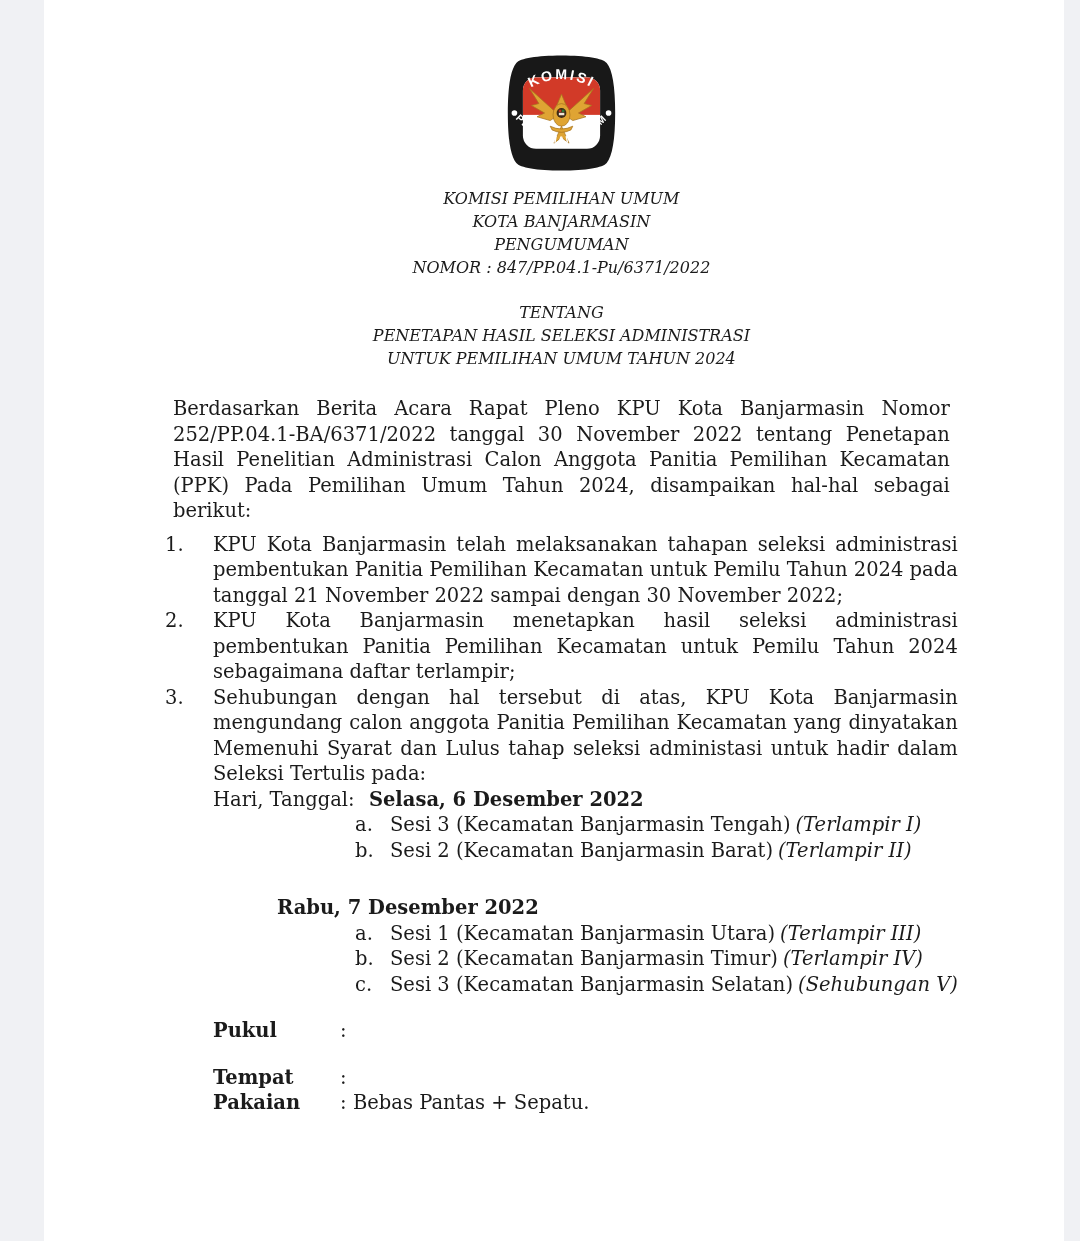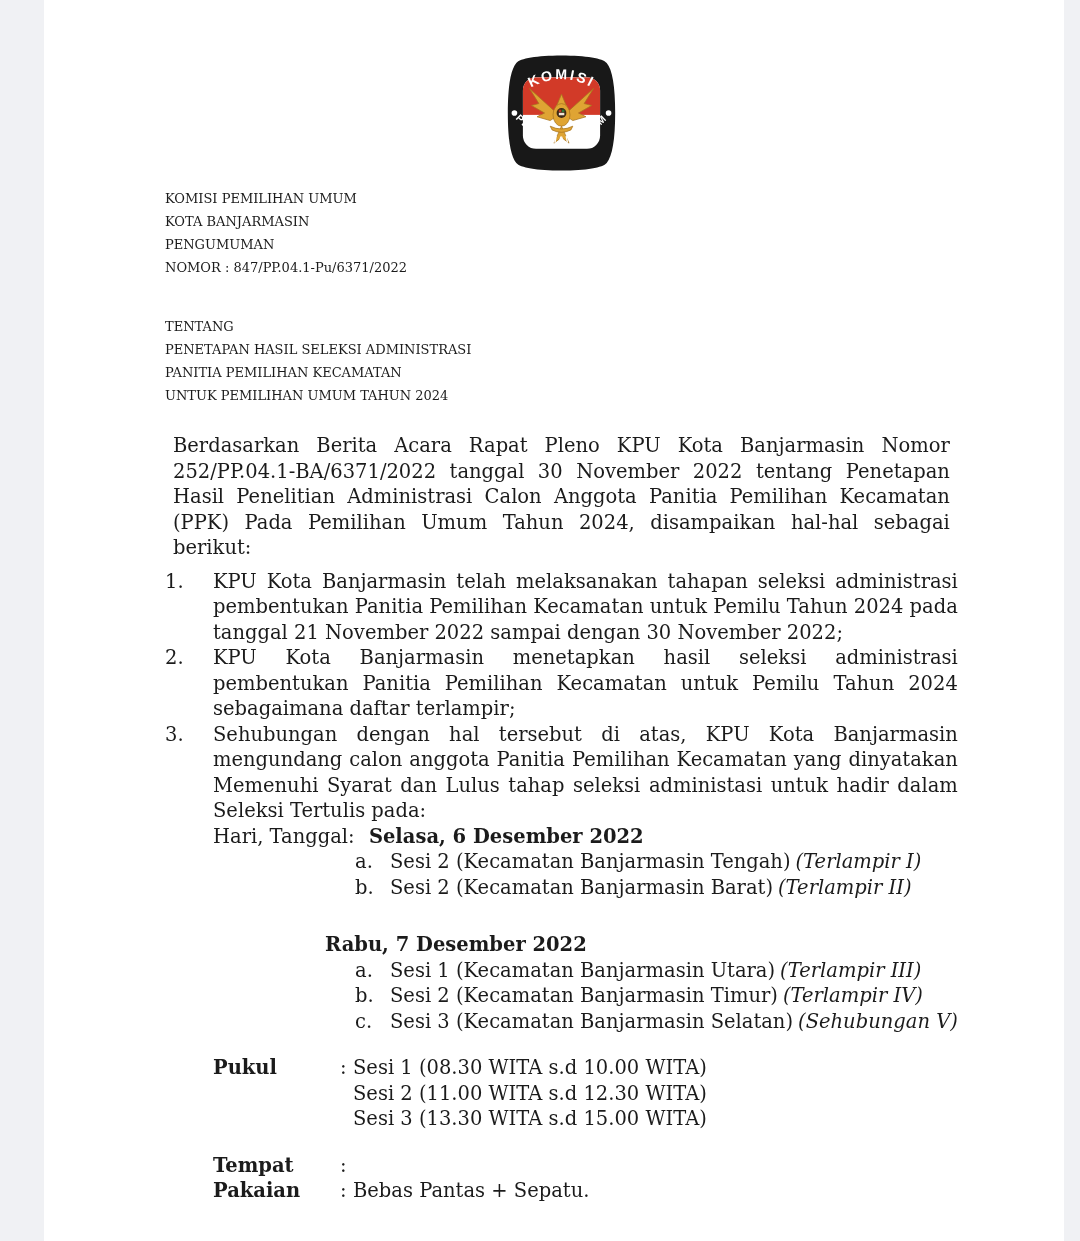"KOMISI PEMILIHAN UMUM" .center-block { font-size: 13px -> 16px; font-style: none -> italic; text-align: none -> center }
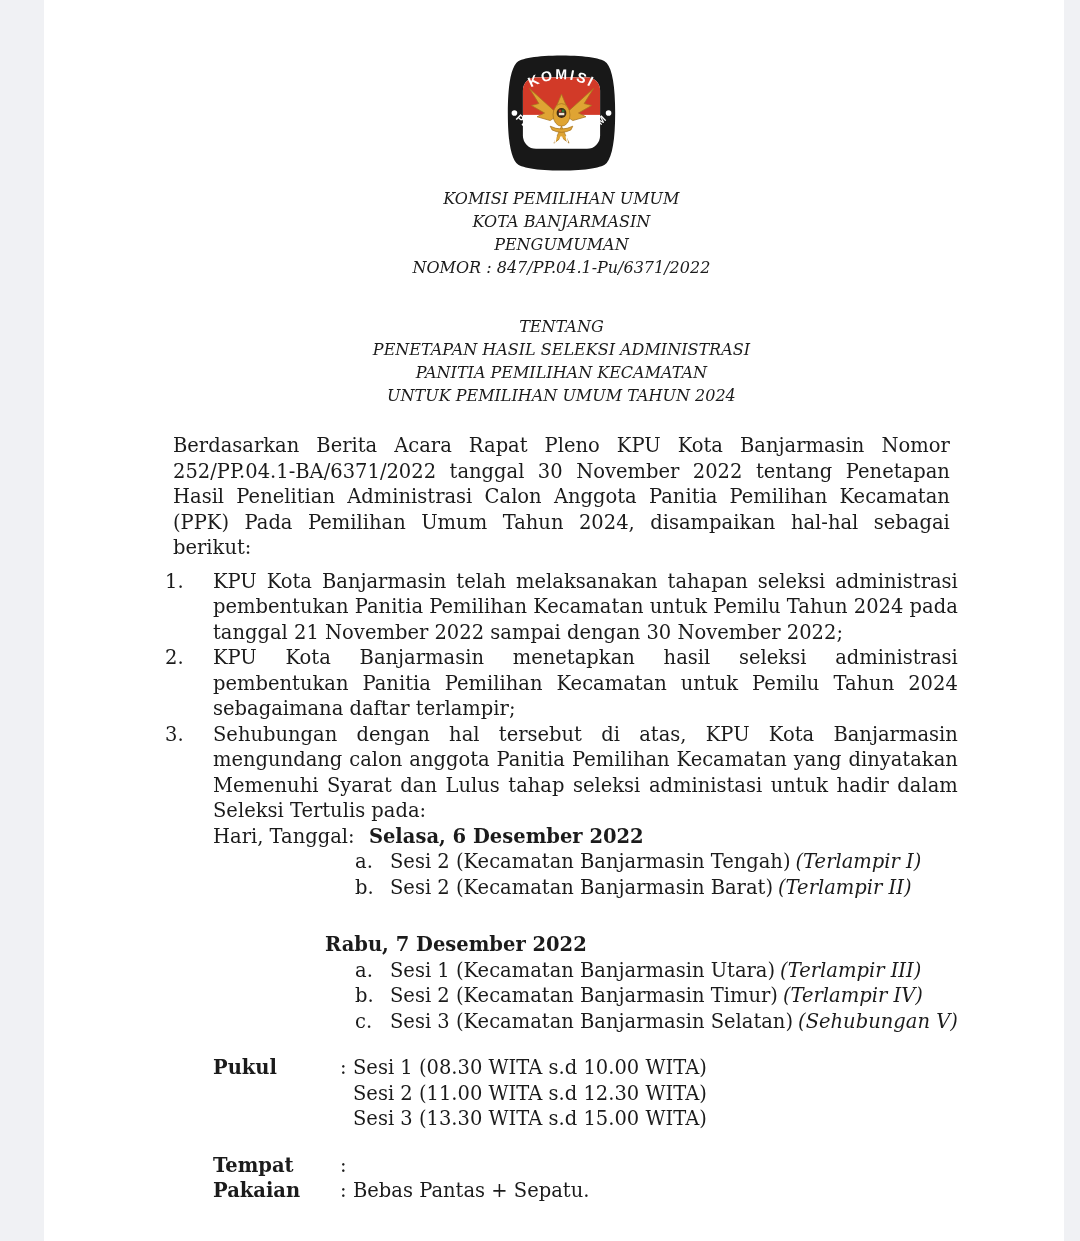"TENTANG" .subject-block { margin-top: 36px -> 22px }
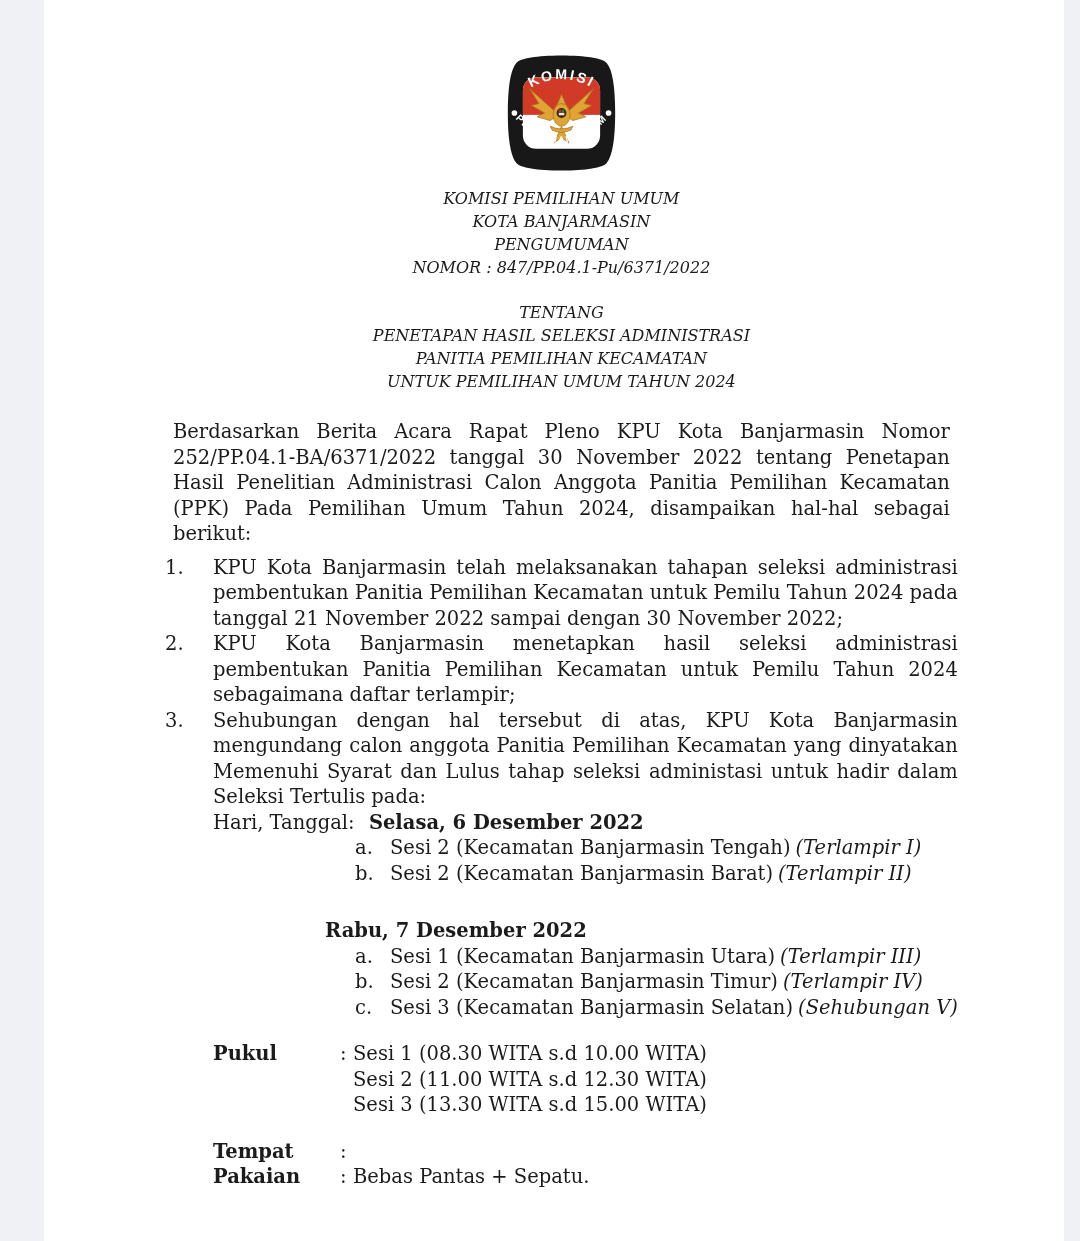"PANITIA PEMILIHAN KECAMATAN" div { html: <div>PANITIA PEMILIHAN KECAMATAN</div> -> none }
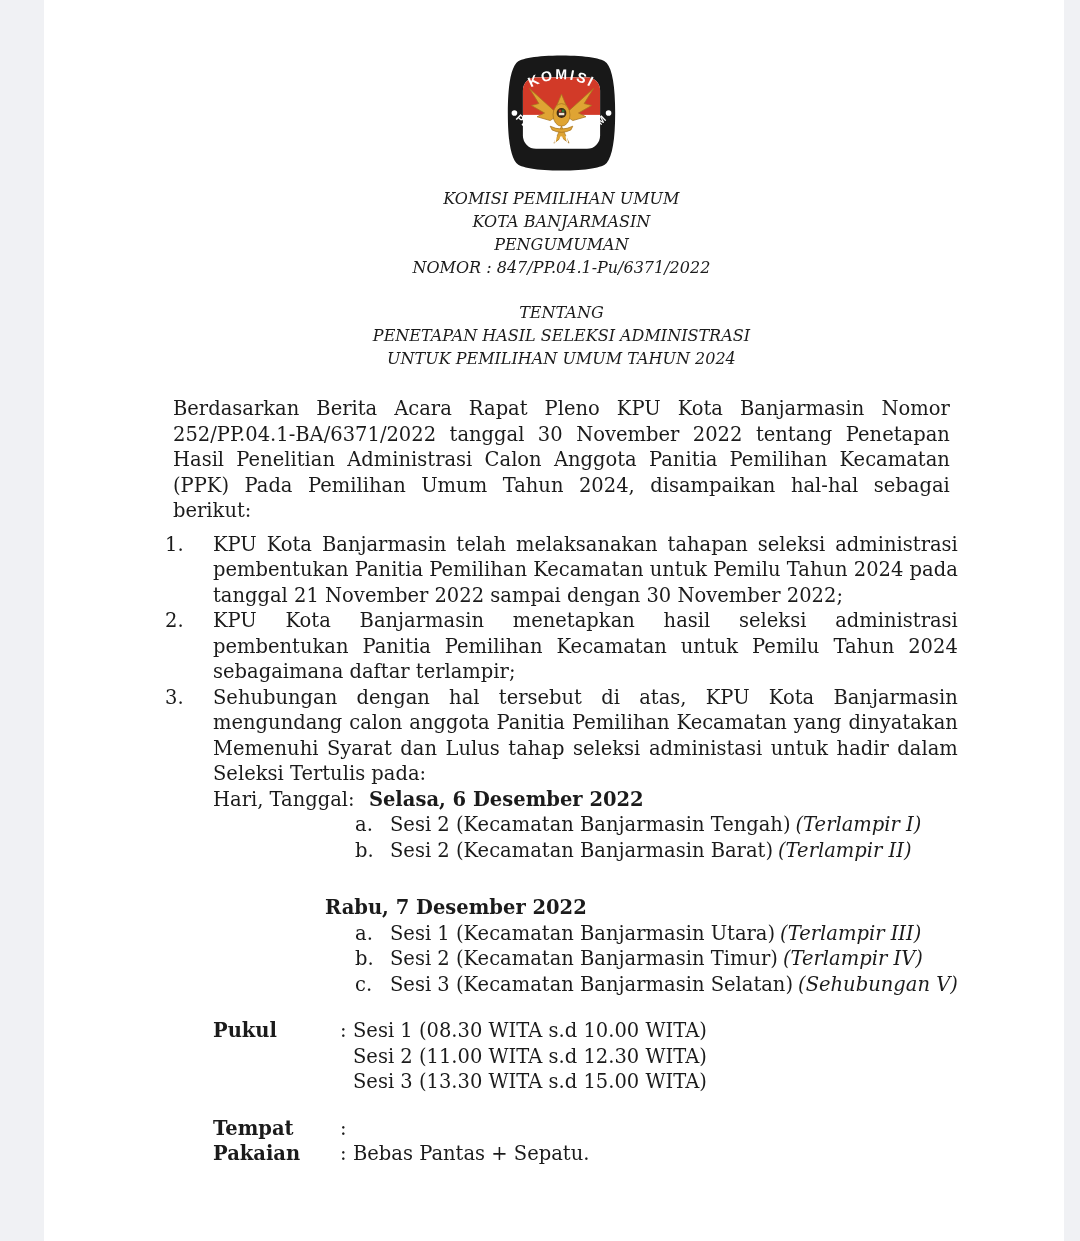"Sesi 2 (Kecamatan Banjarmasin Tengah)" span { text: 2 -> 3 }
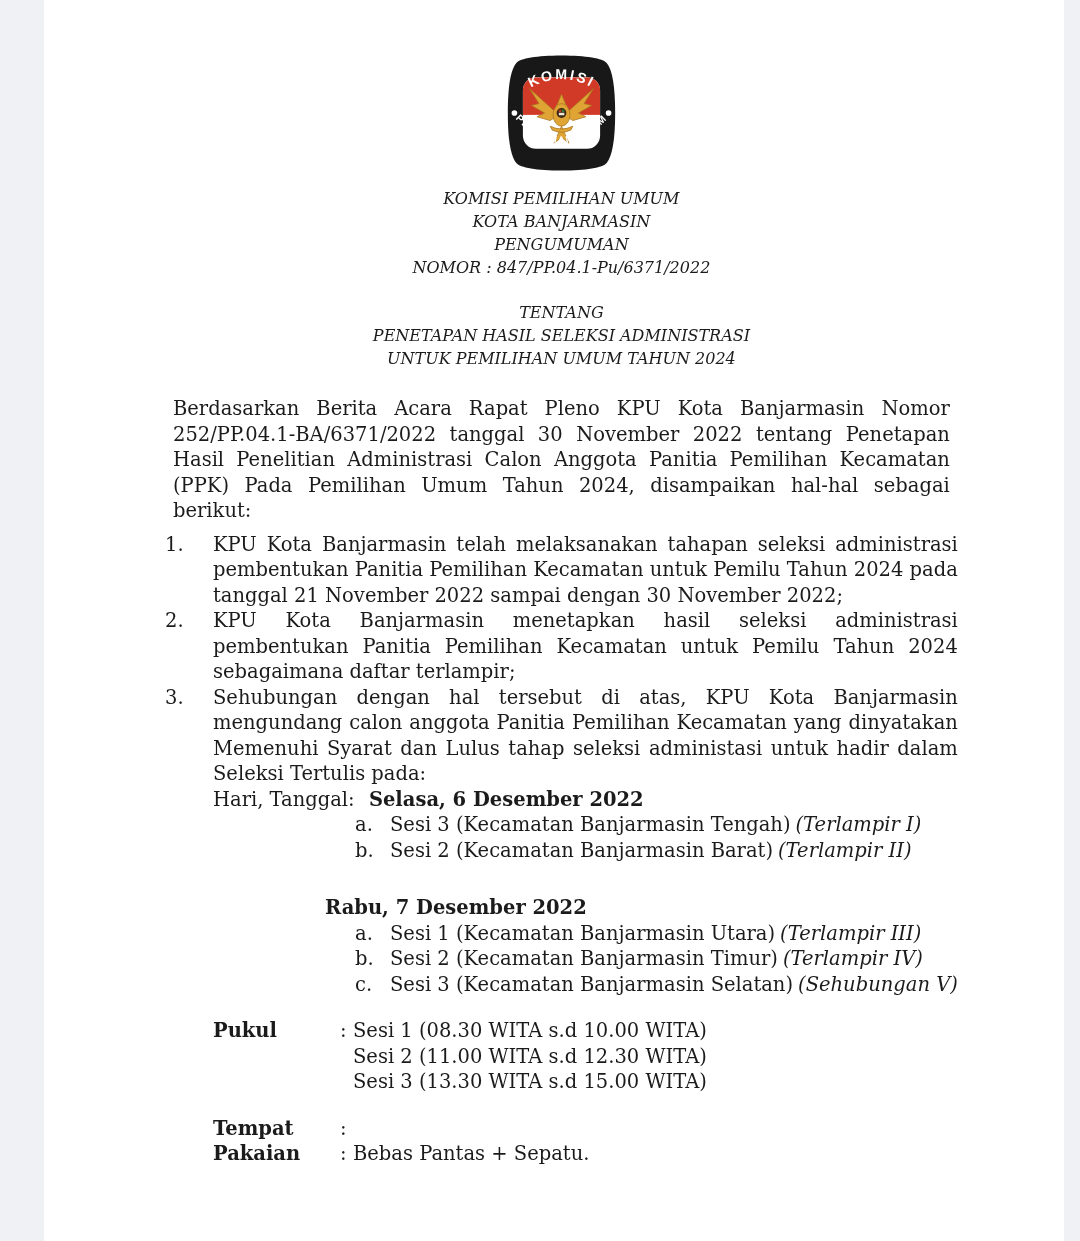"Rabu, 7 Desember 2022" .day2-head { margin-left: 112px -> 64px }
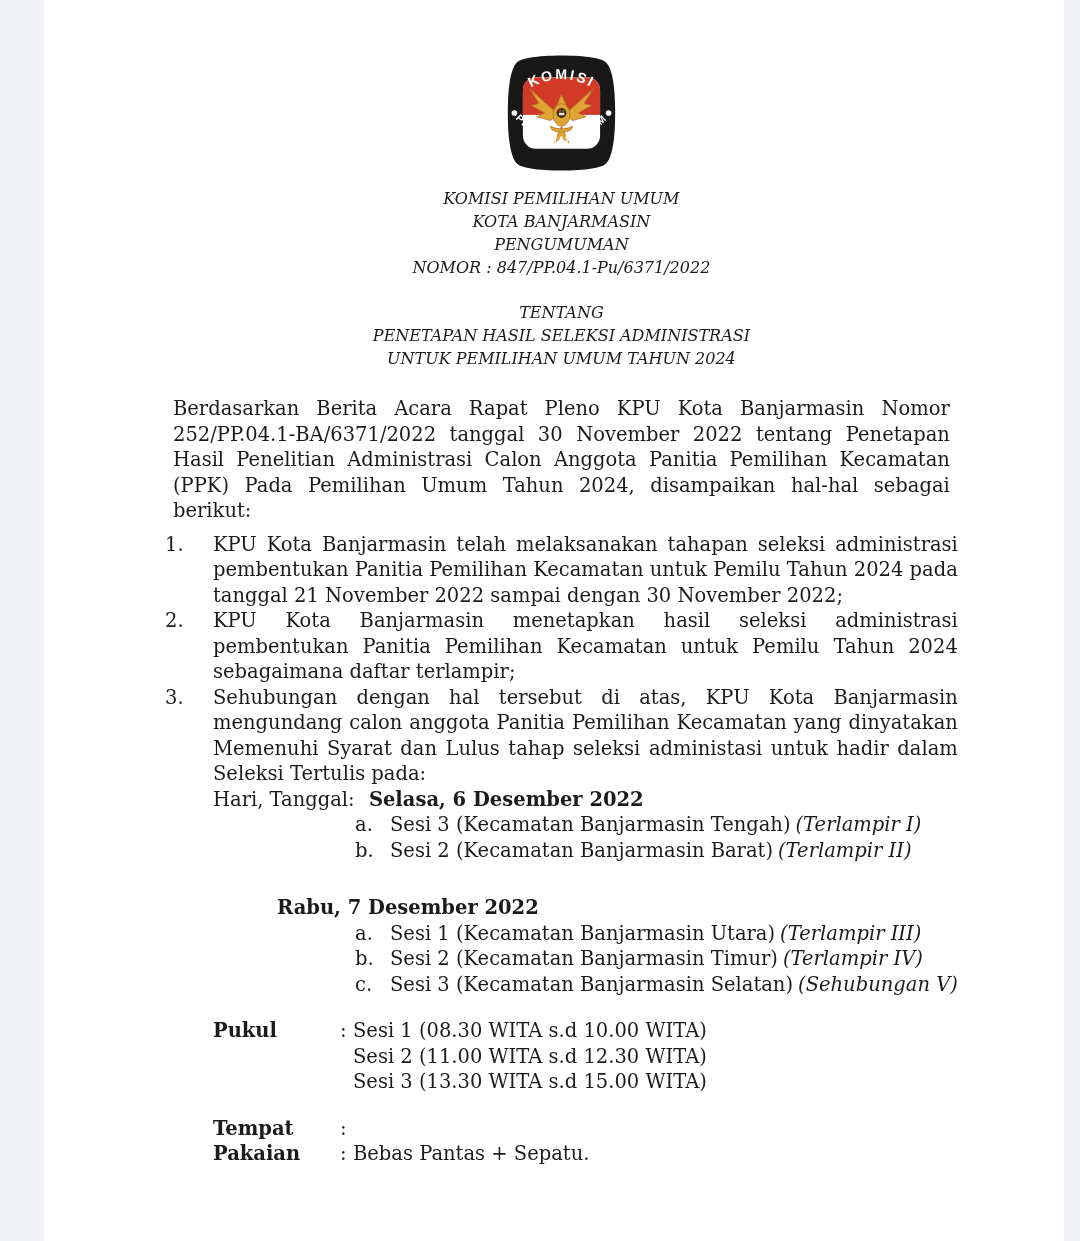"Sesi 1 (08.30 WITA s.d" div.kv-value { html: <div> <div>Sesi 1 (08.30 WITA s.d 10.00 WITA)</div> <div>Sesi 2 (11.00 WITA s.d 12.30 WITA)</div> <div>Sesi 3 (13.30 WITA s.d 15.00 WITA)</div> </div> -> none }
